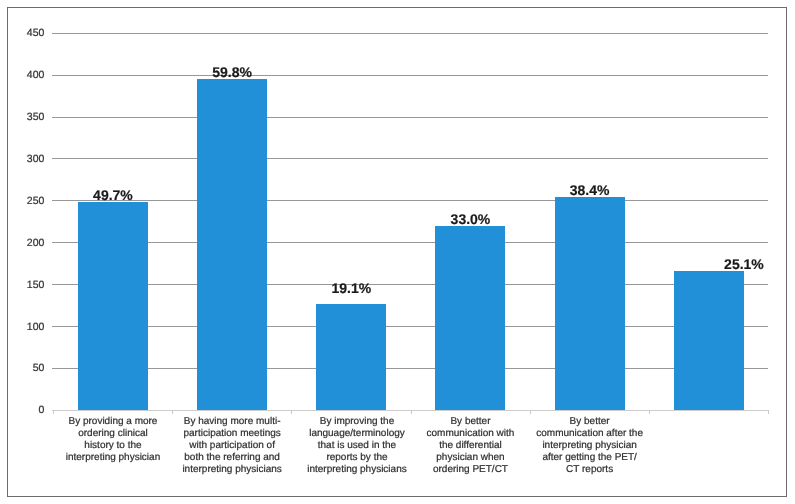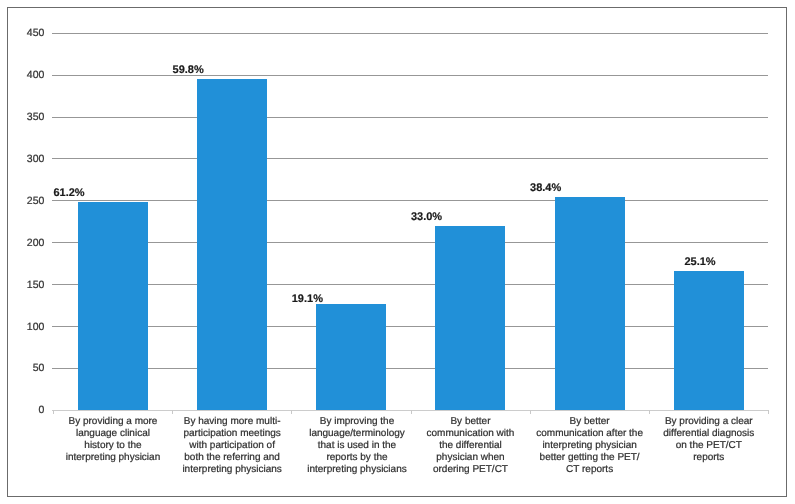"59.8%" .dlabel { font-size: 11px -> 14px; text-align: left -> center }
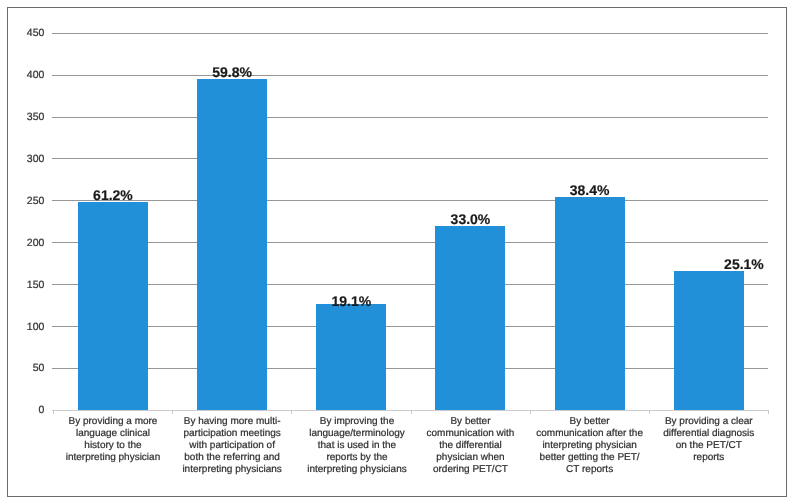"61.2%" div.dlabel { text: 61.2% -> 49.7% }
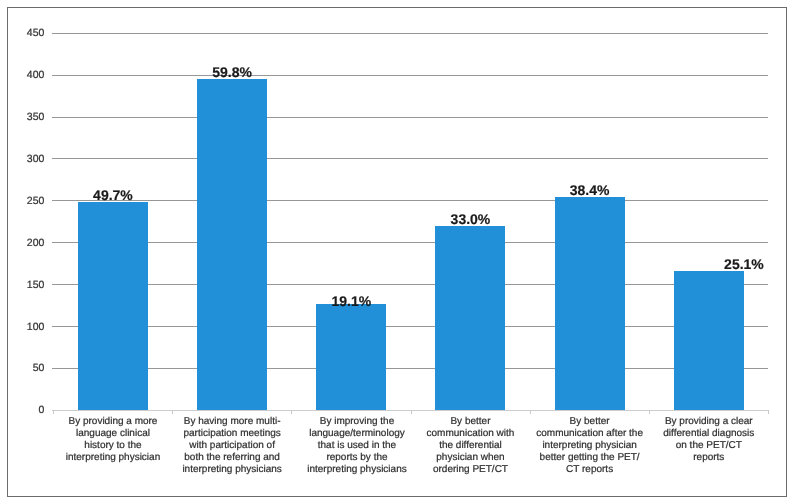"19.1%" div.dlabel { top: 260px -> 247px }
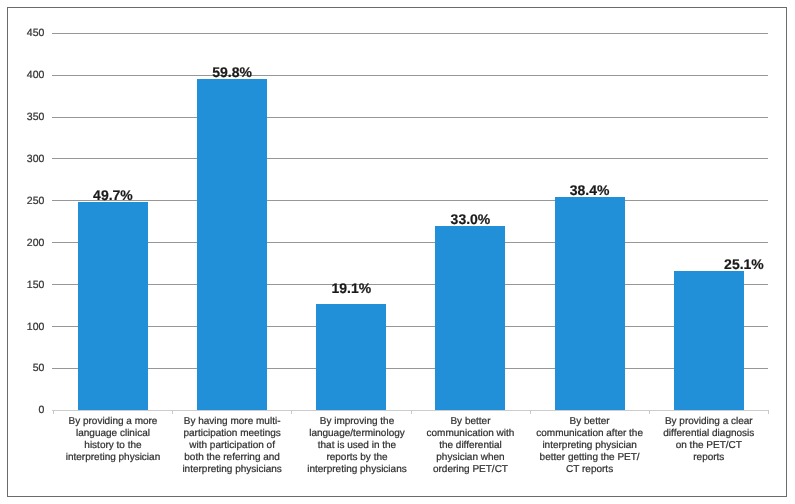"By providing a clear" div.cat { html: <div> <div>By providing a clear</div> <div>differential diagnosis</div> <div>on the PET/CT</div> <div>reports</div> </div> -> none }
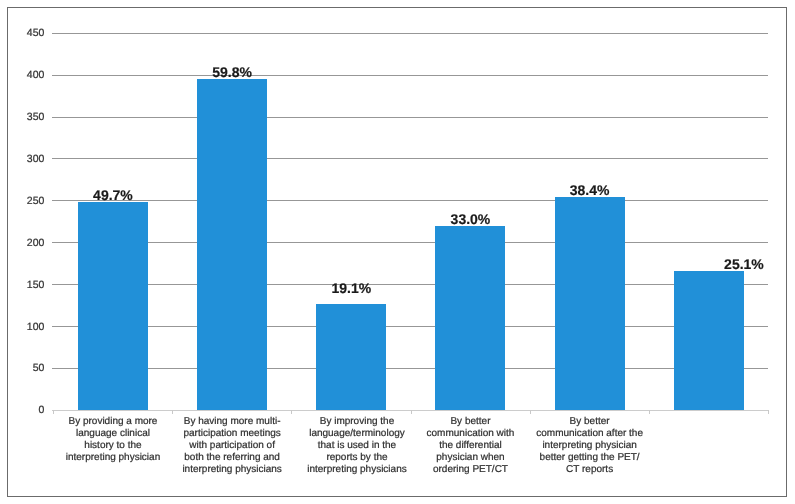"language clinical" div { text: language -> ordering }
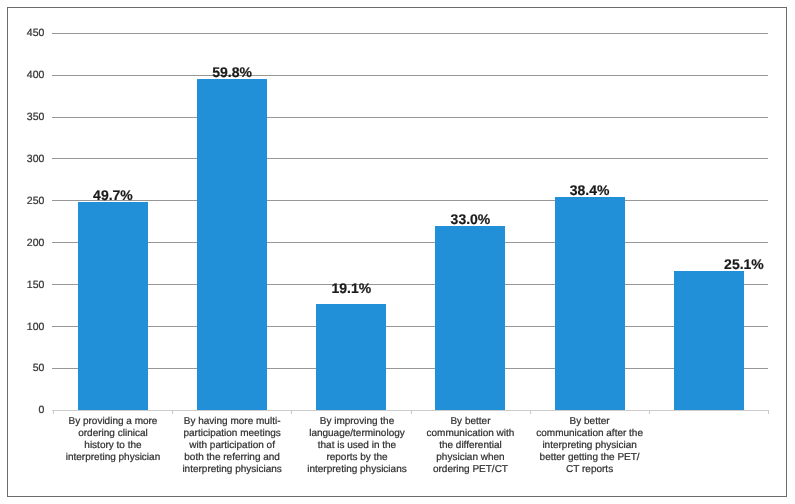"better getting the PET/" div { text: better -> after }
